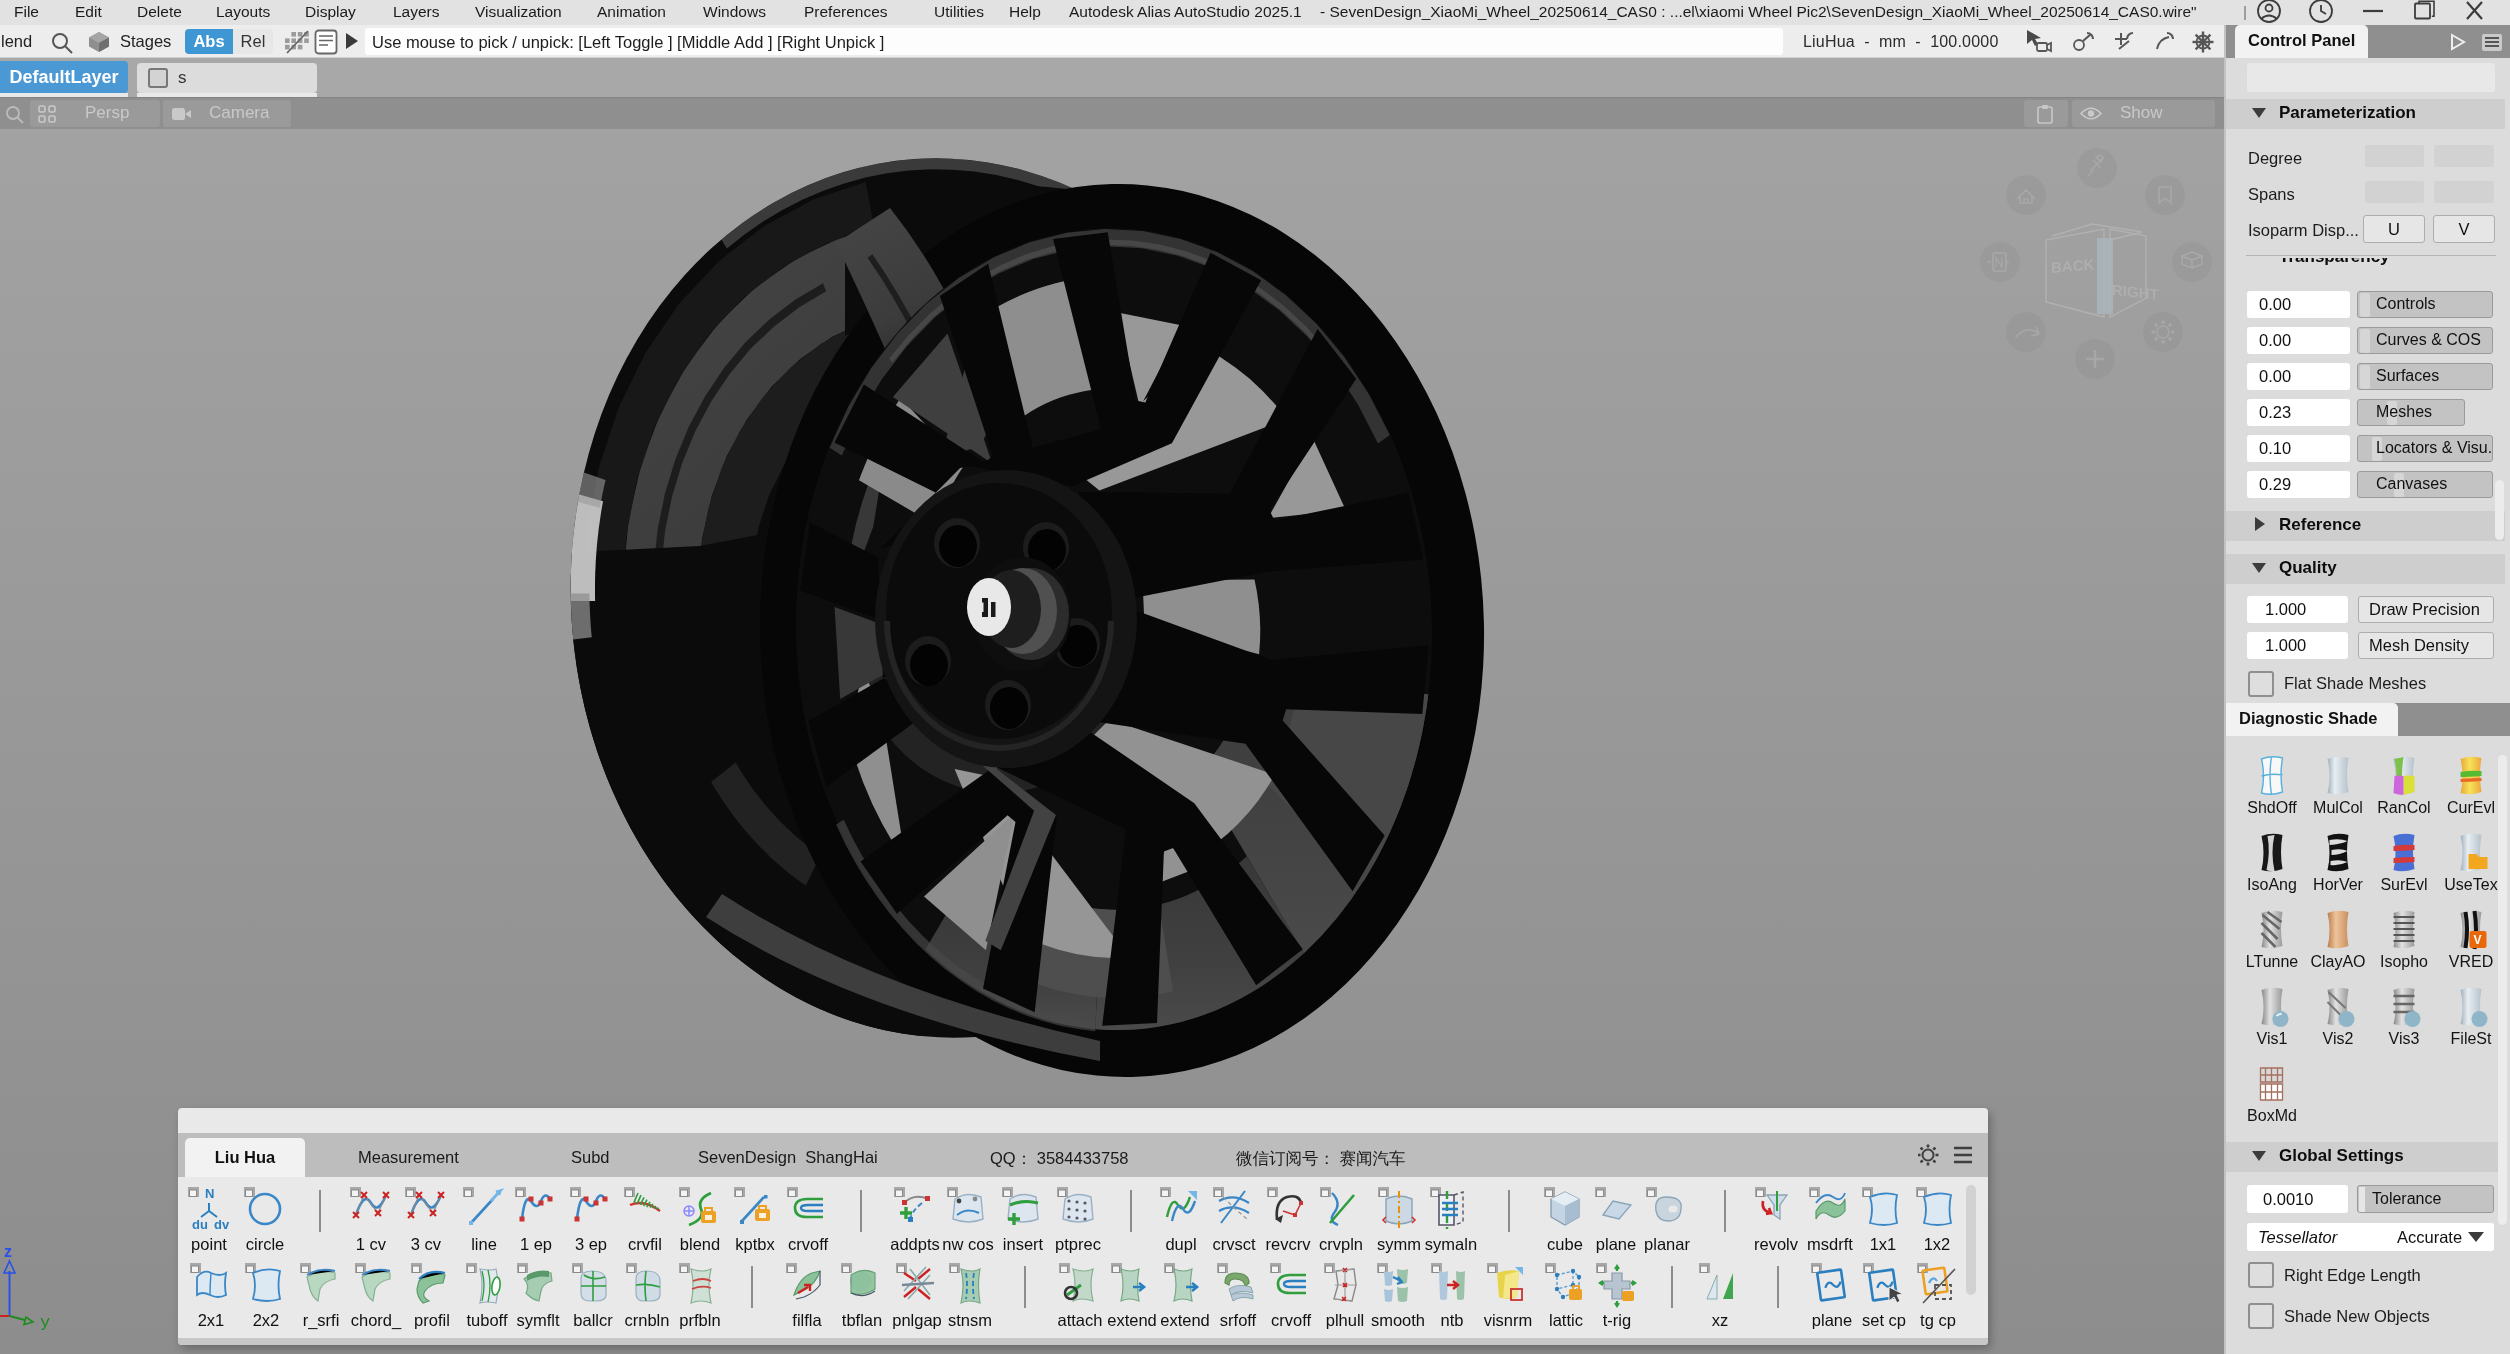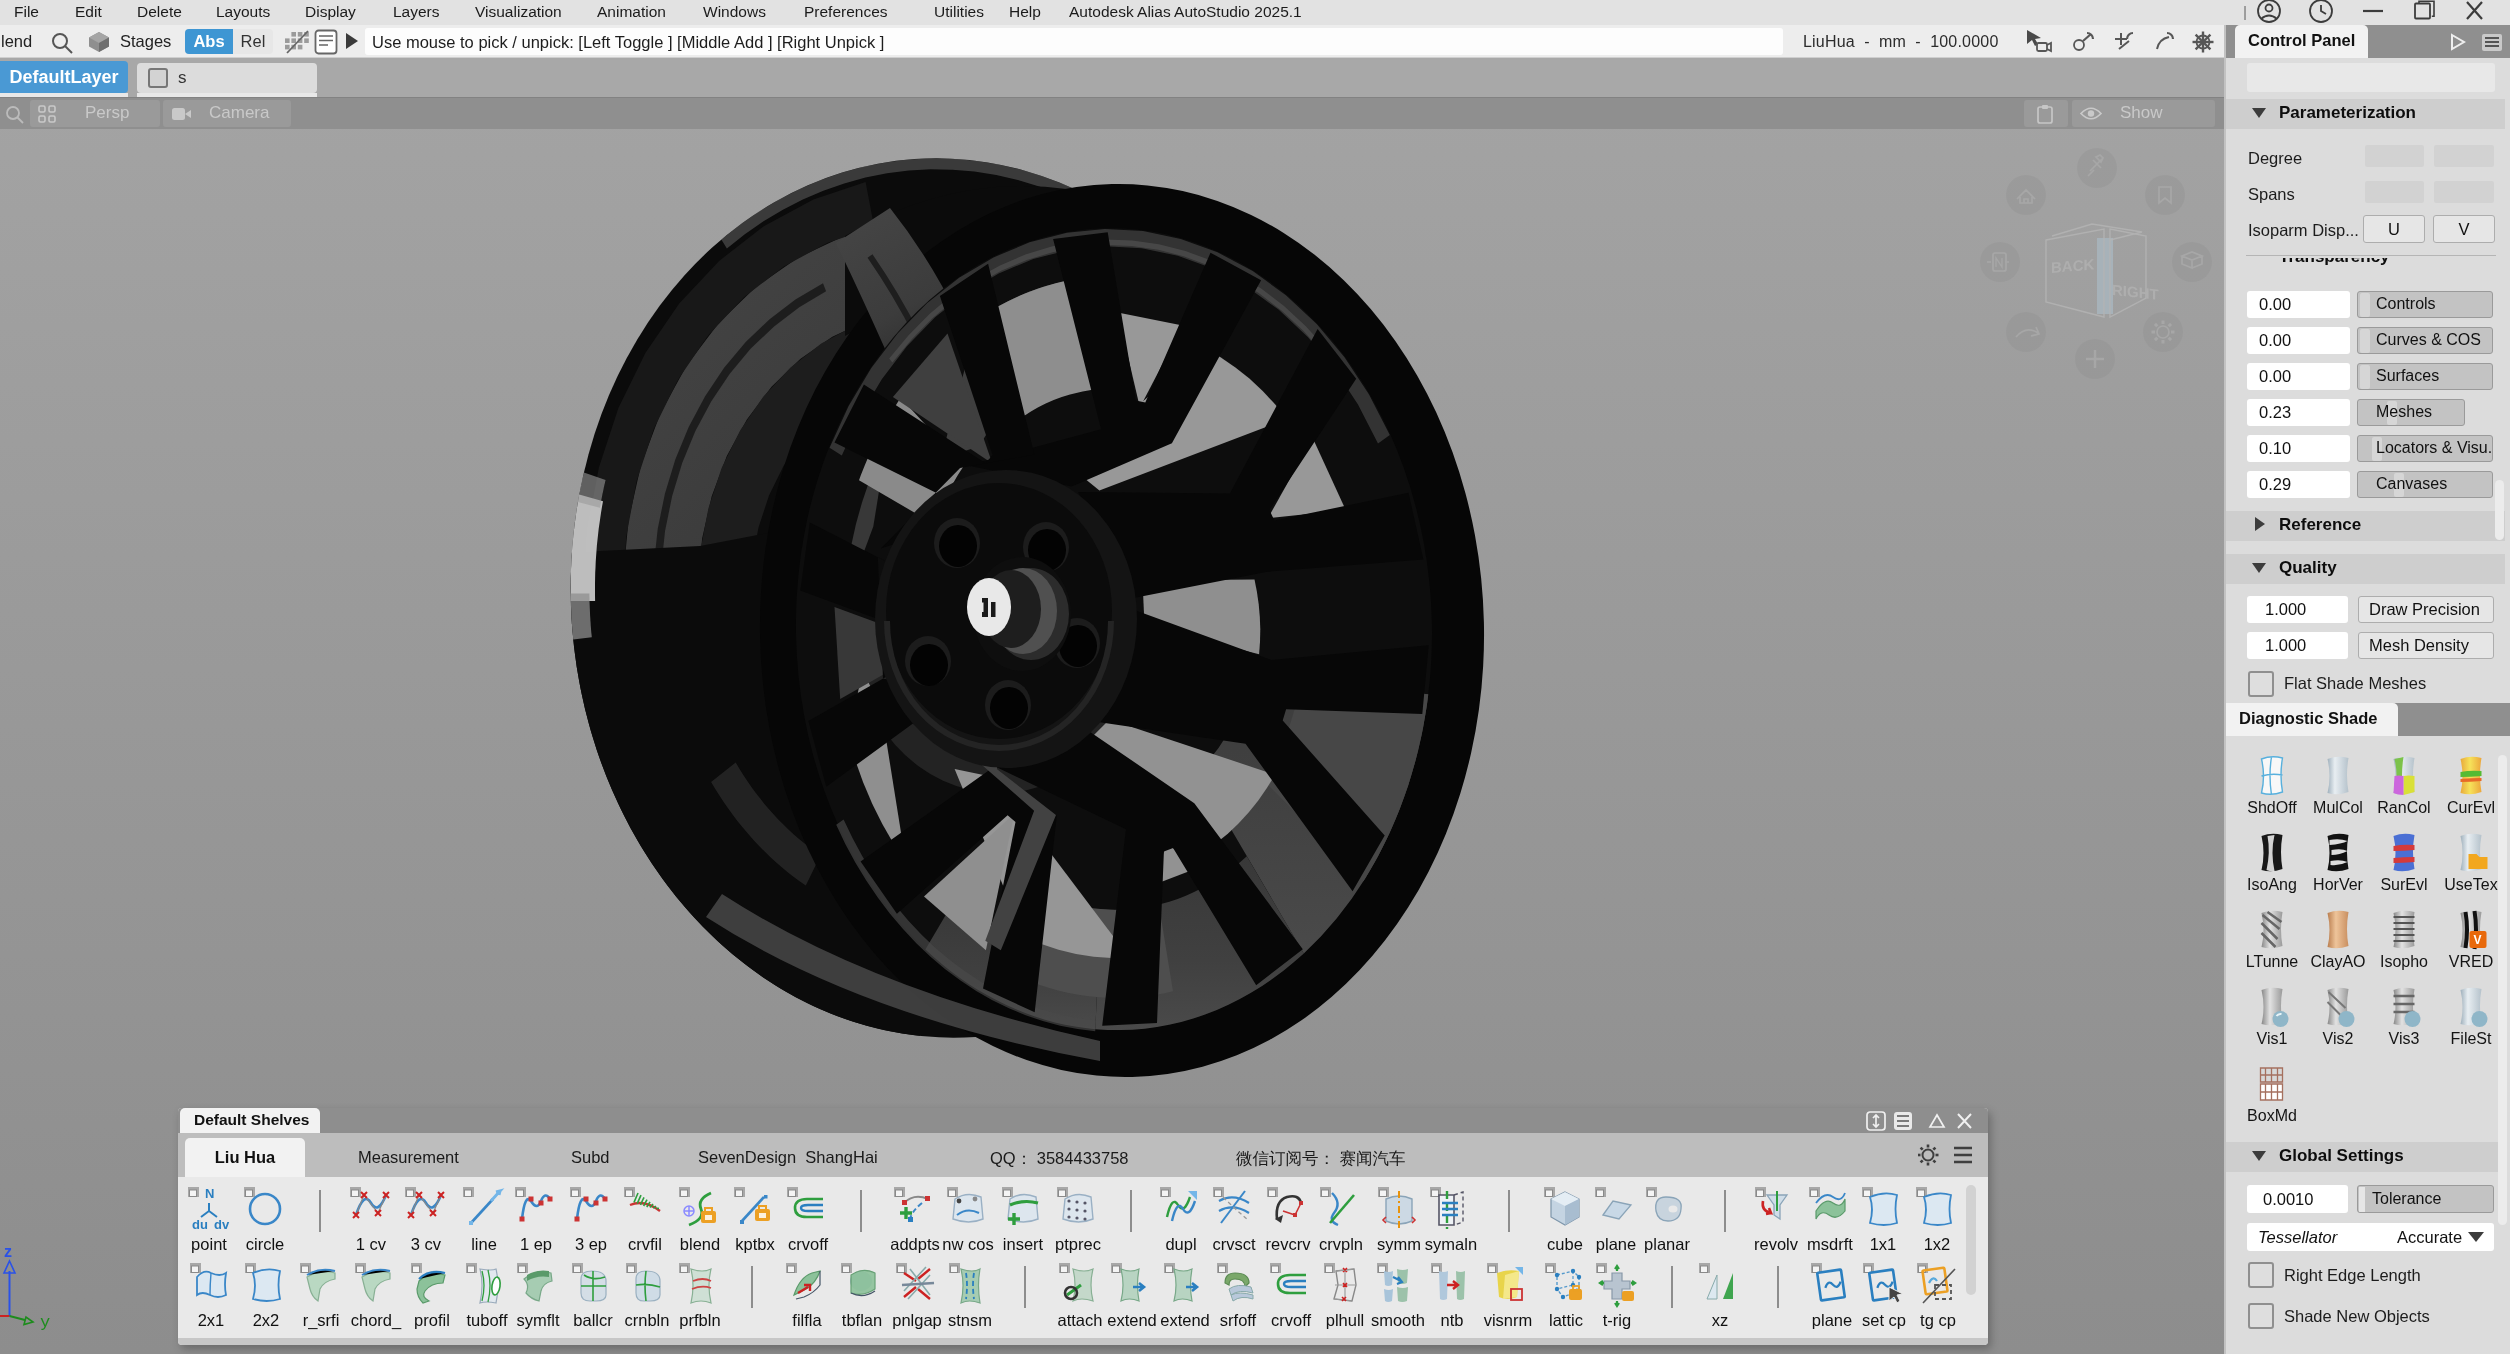"- SevenDesign_XiaoMi_Wheel_20250614_CAS0" span { html: none -> <span>- SevenDesign_XiaoMi_Wheel_20250614_CAS0 : ...el\xiaomi Wheel Pic2\SevenDesign_XiaoMi_Wheel_20250614_CAS0.wire"</span> }
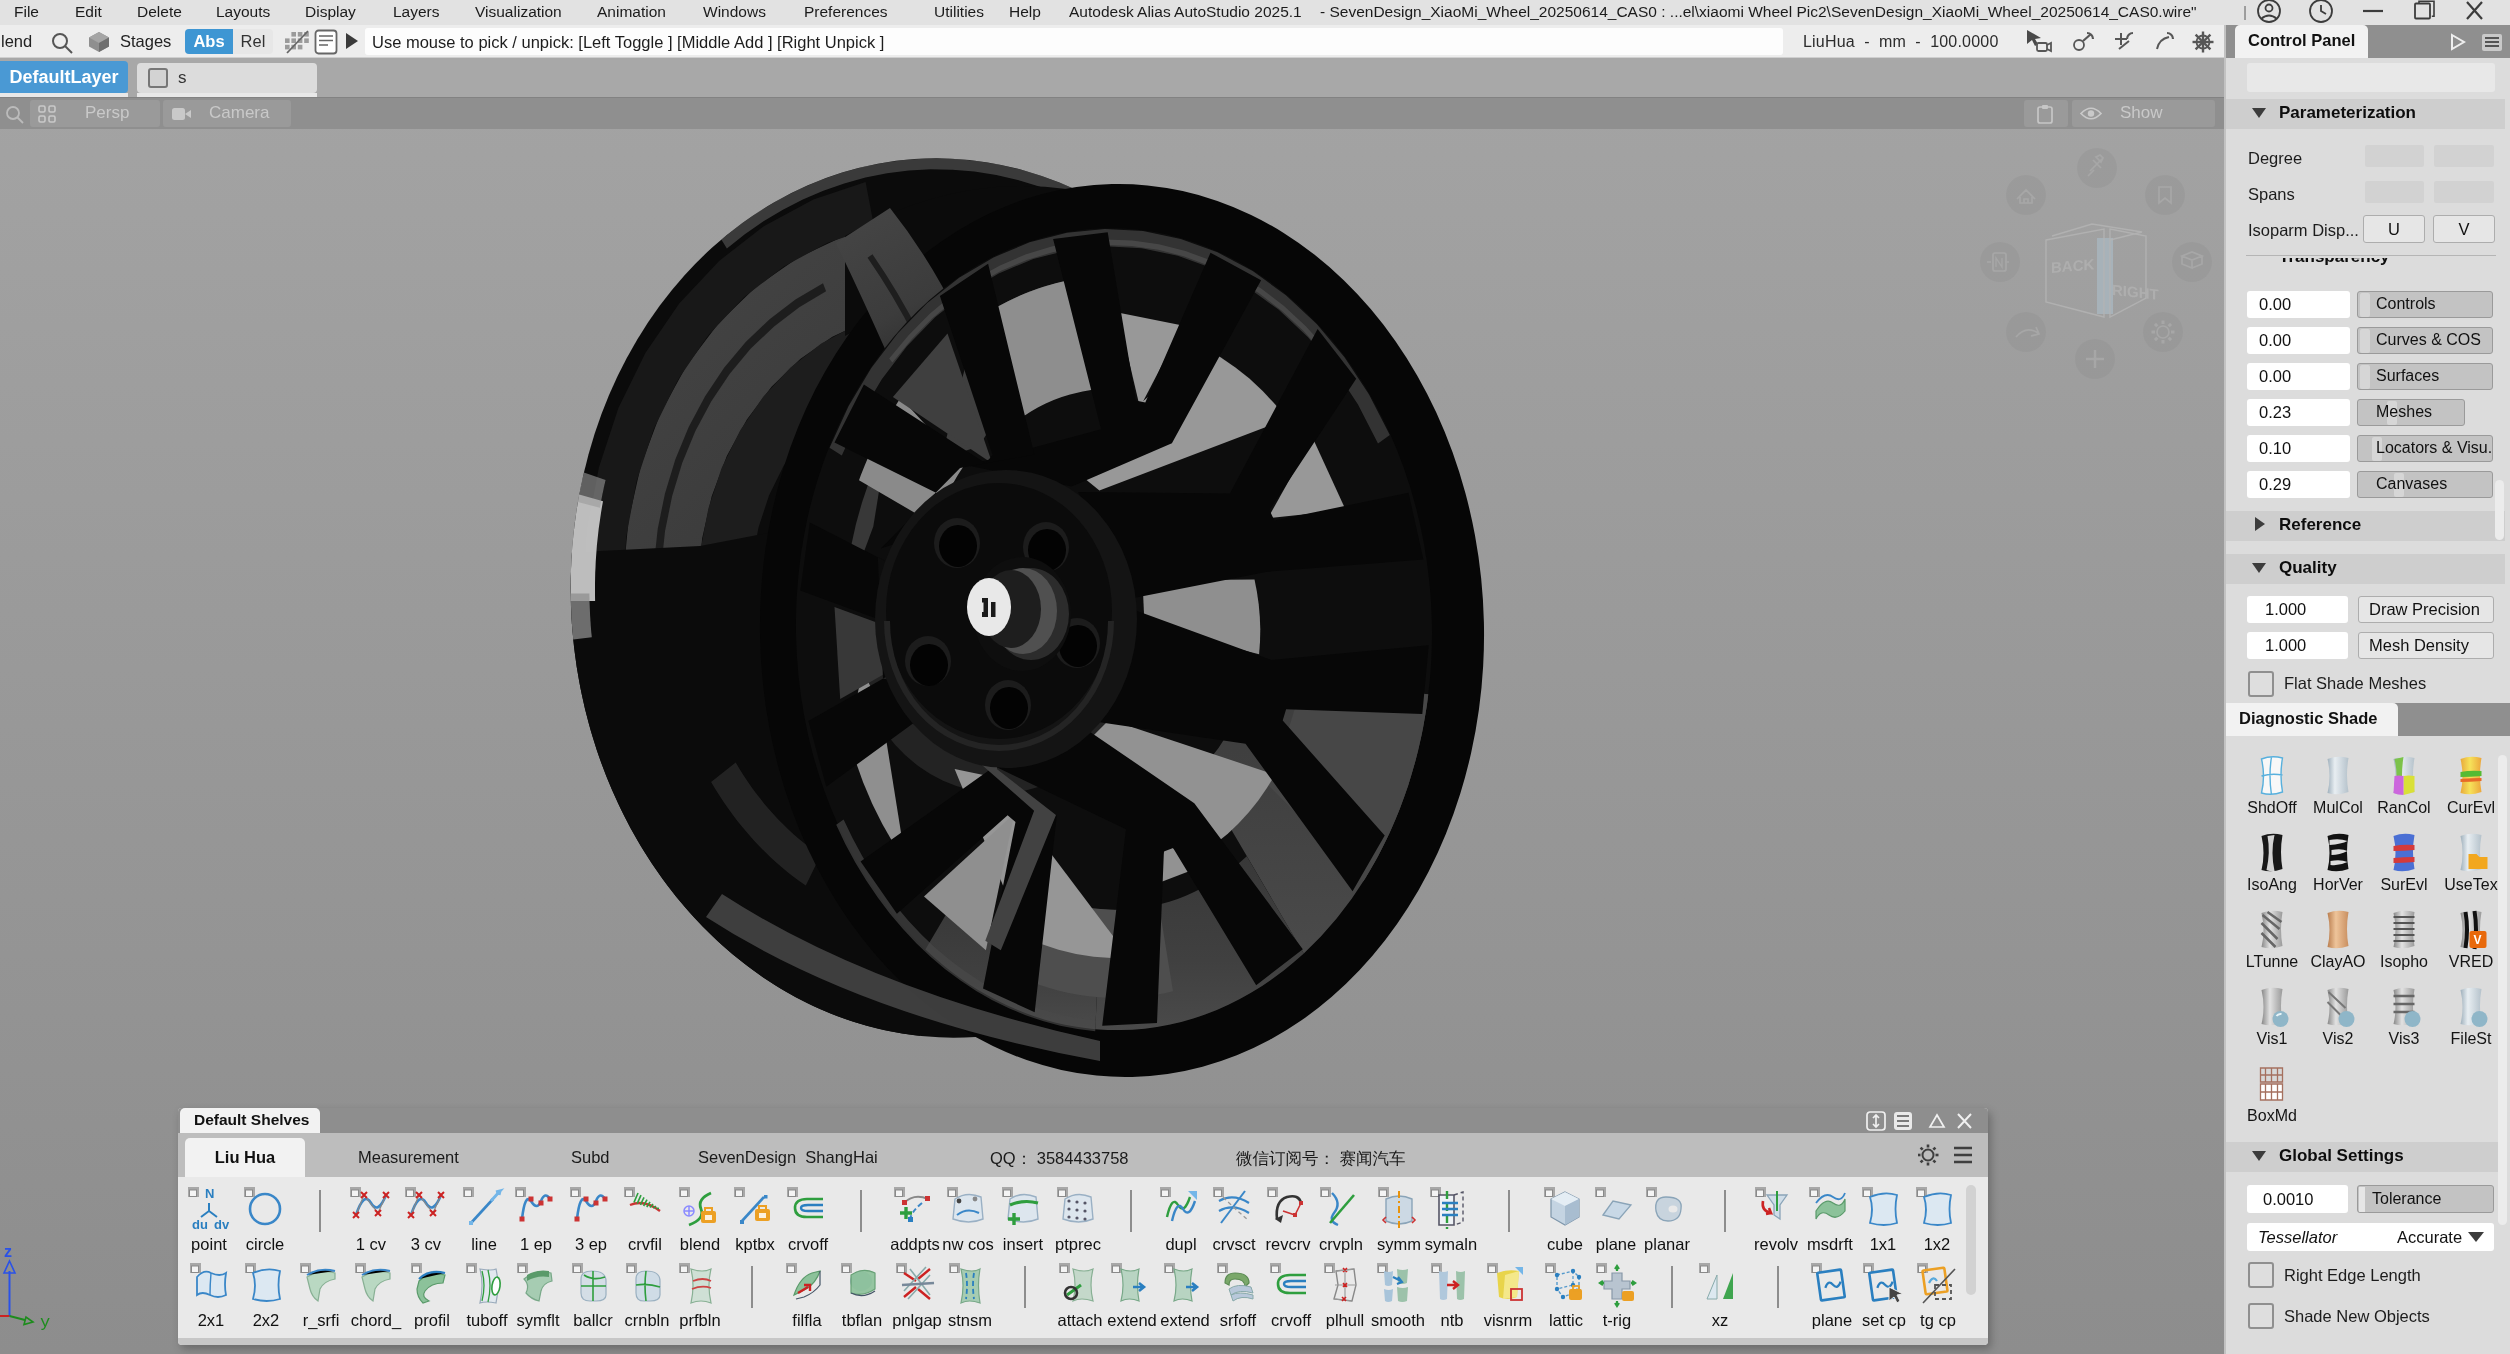"Default Shelves" div.shelftitle { html: <div> <div>Default Shelves</div> <svg> <g> <rect></rect> <path></path> <rect></rect> <path></path> <path></path> <path></path> </g> </svg> </div> -> none }
